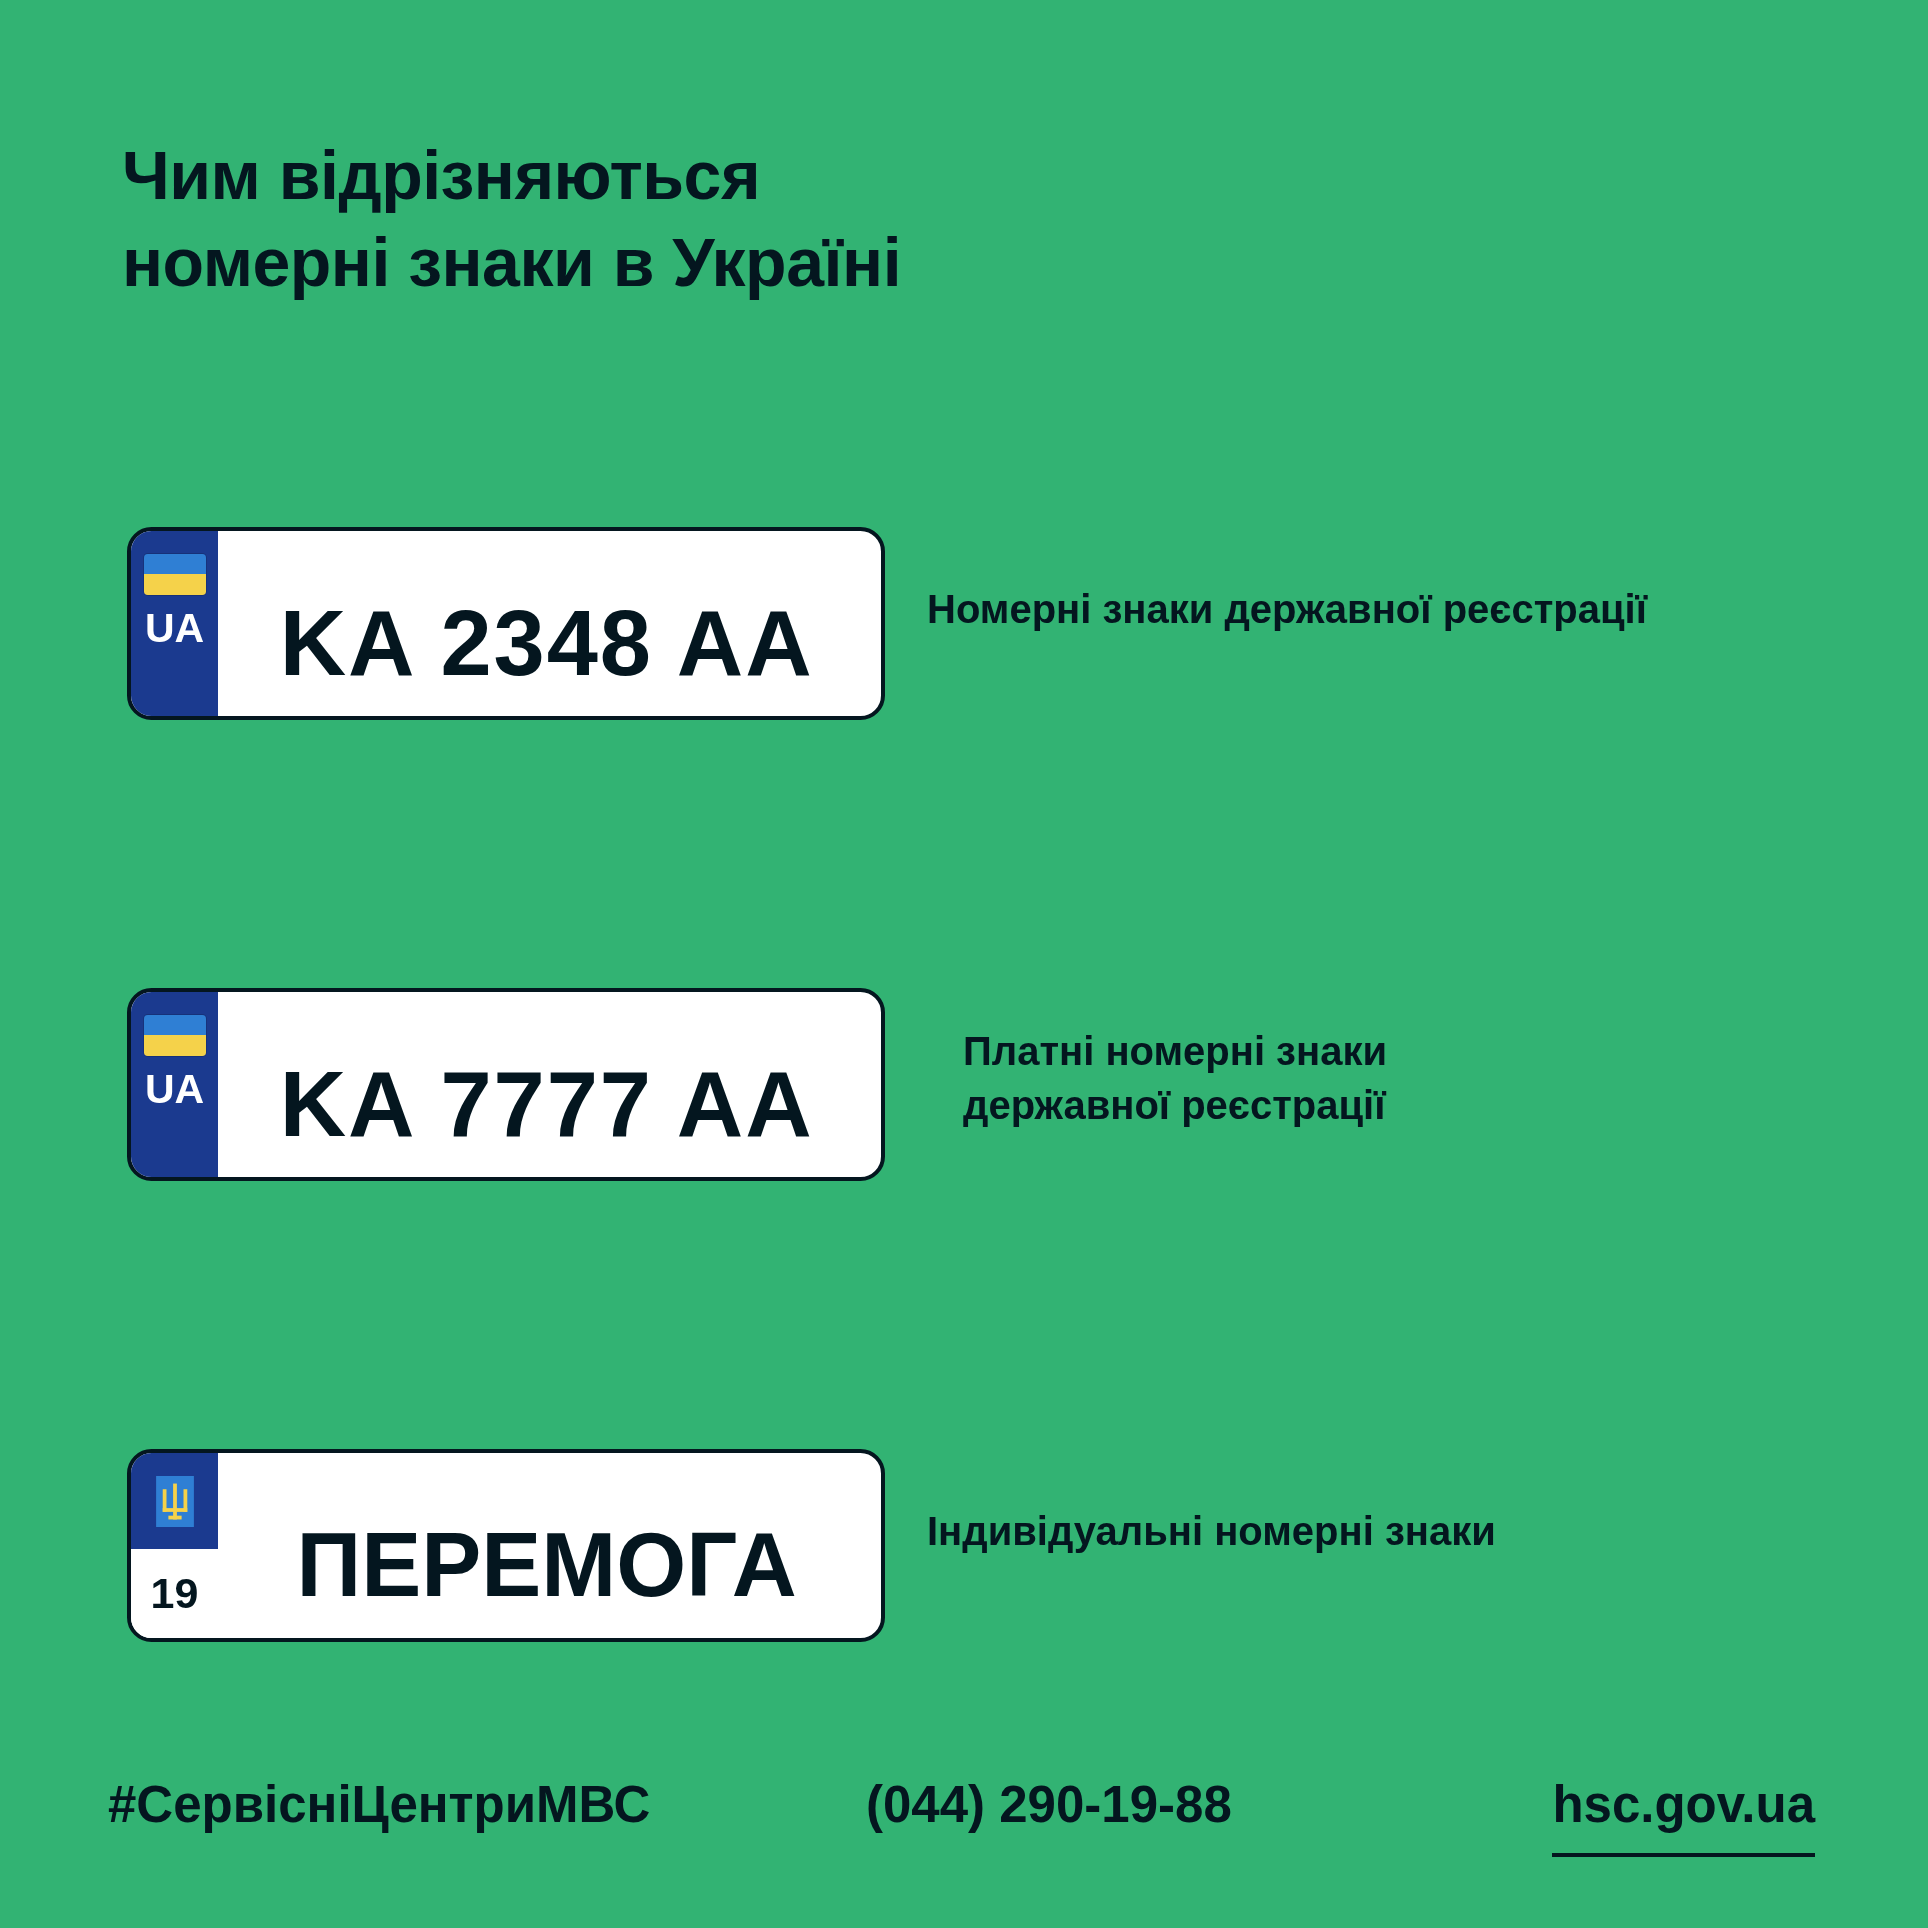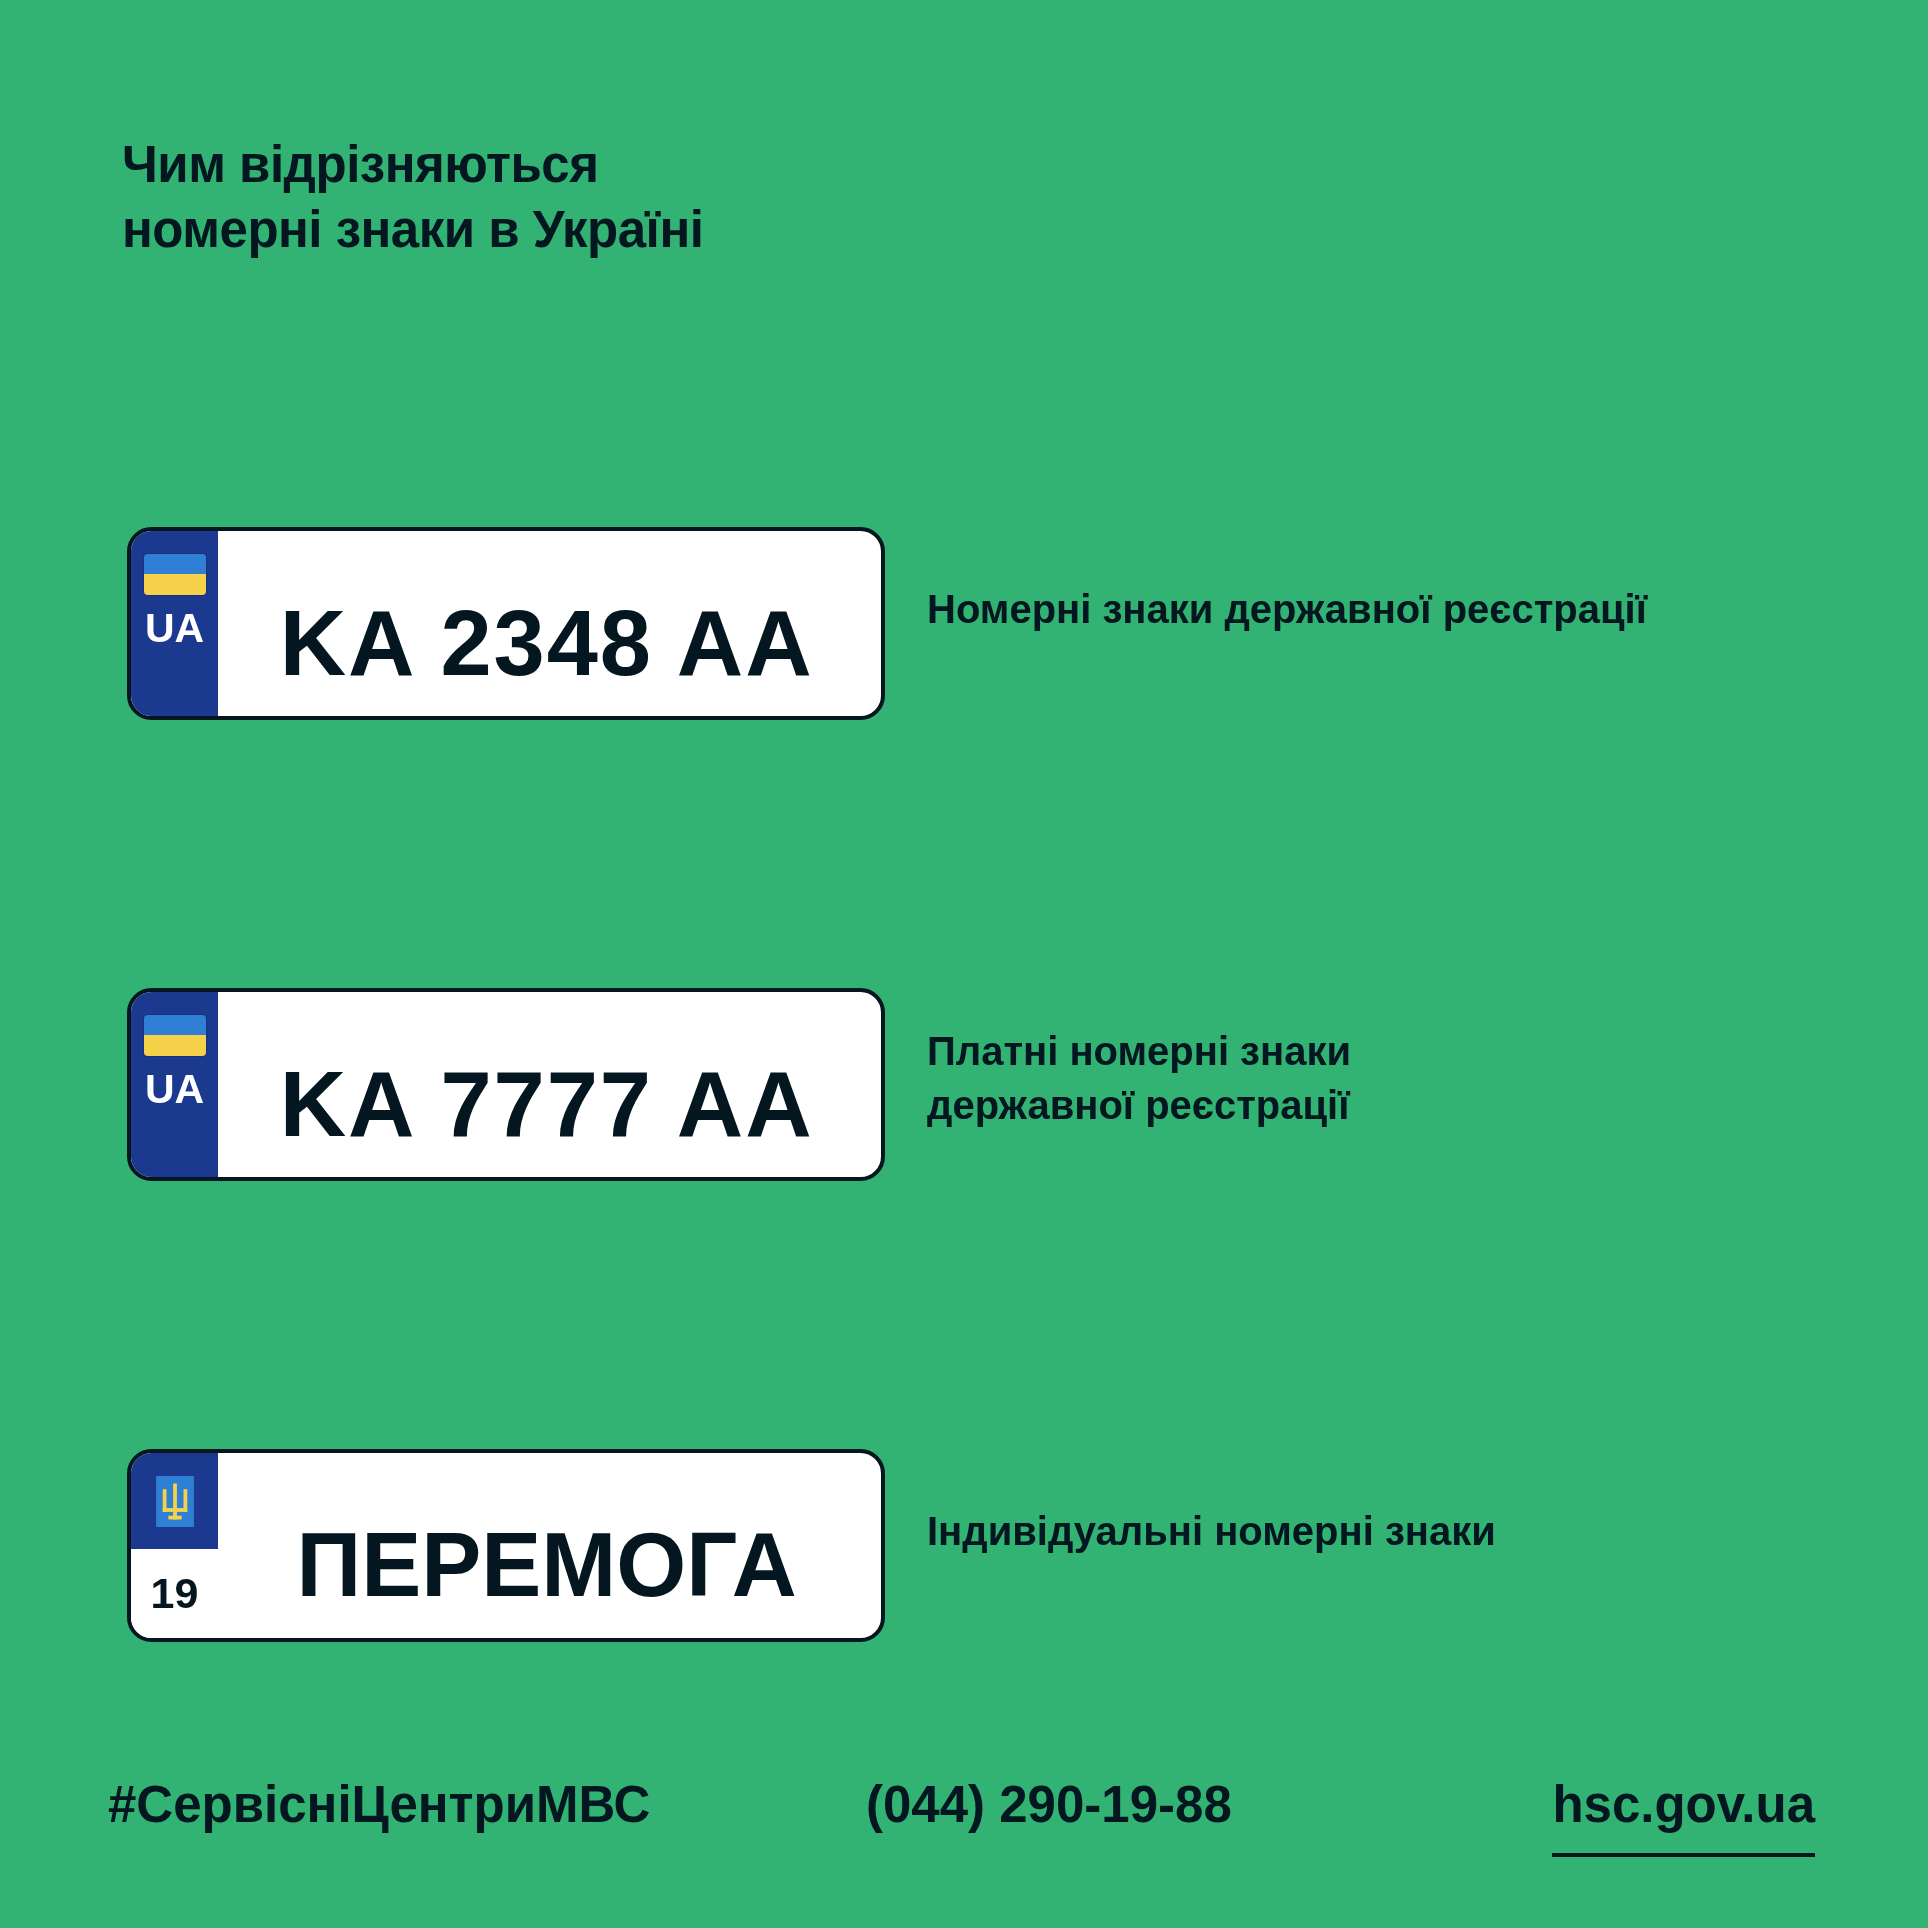"Чим відрізняються" .title { font-size: 51px -> 68px }
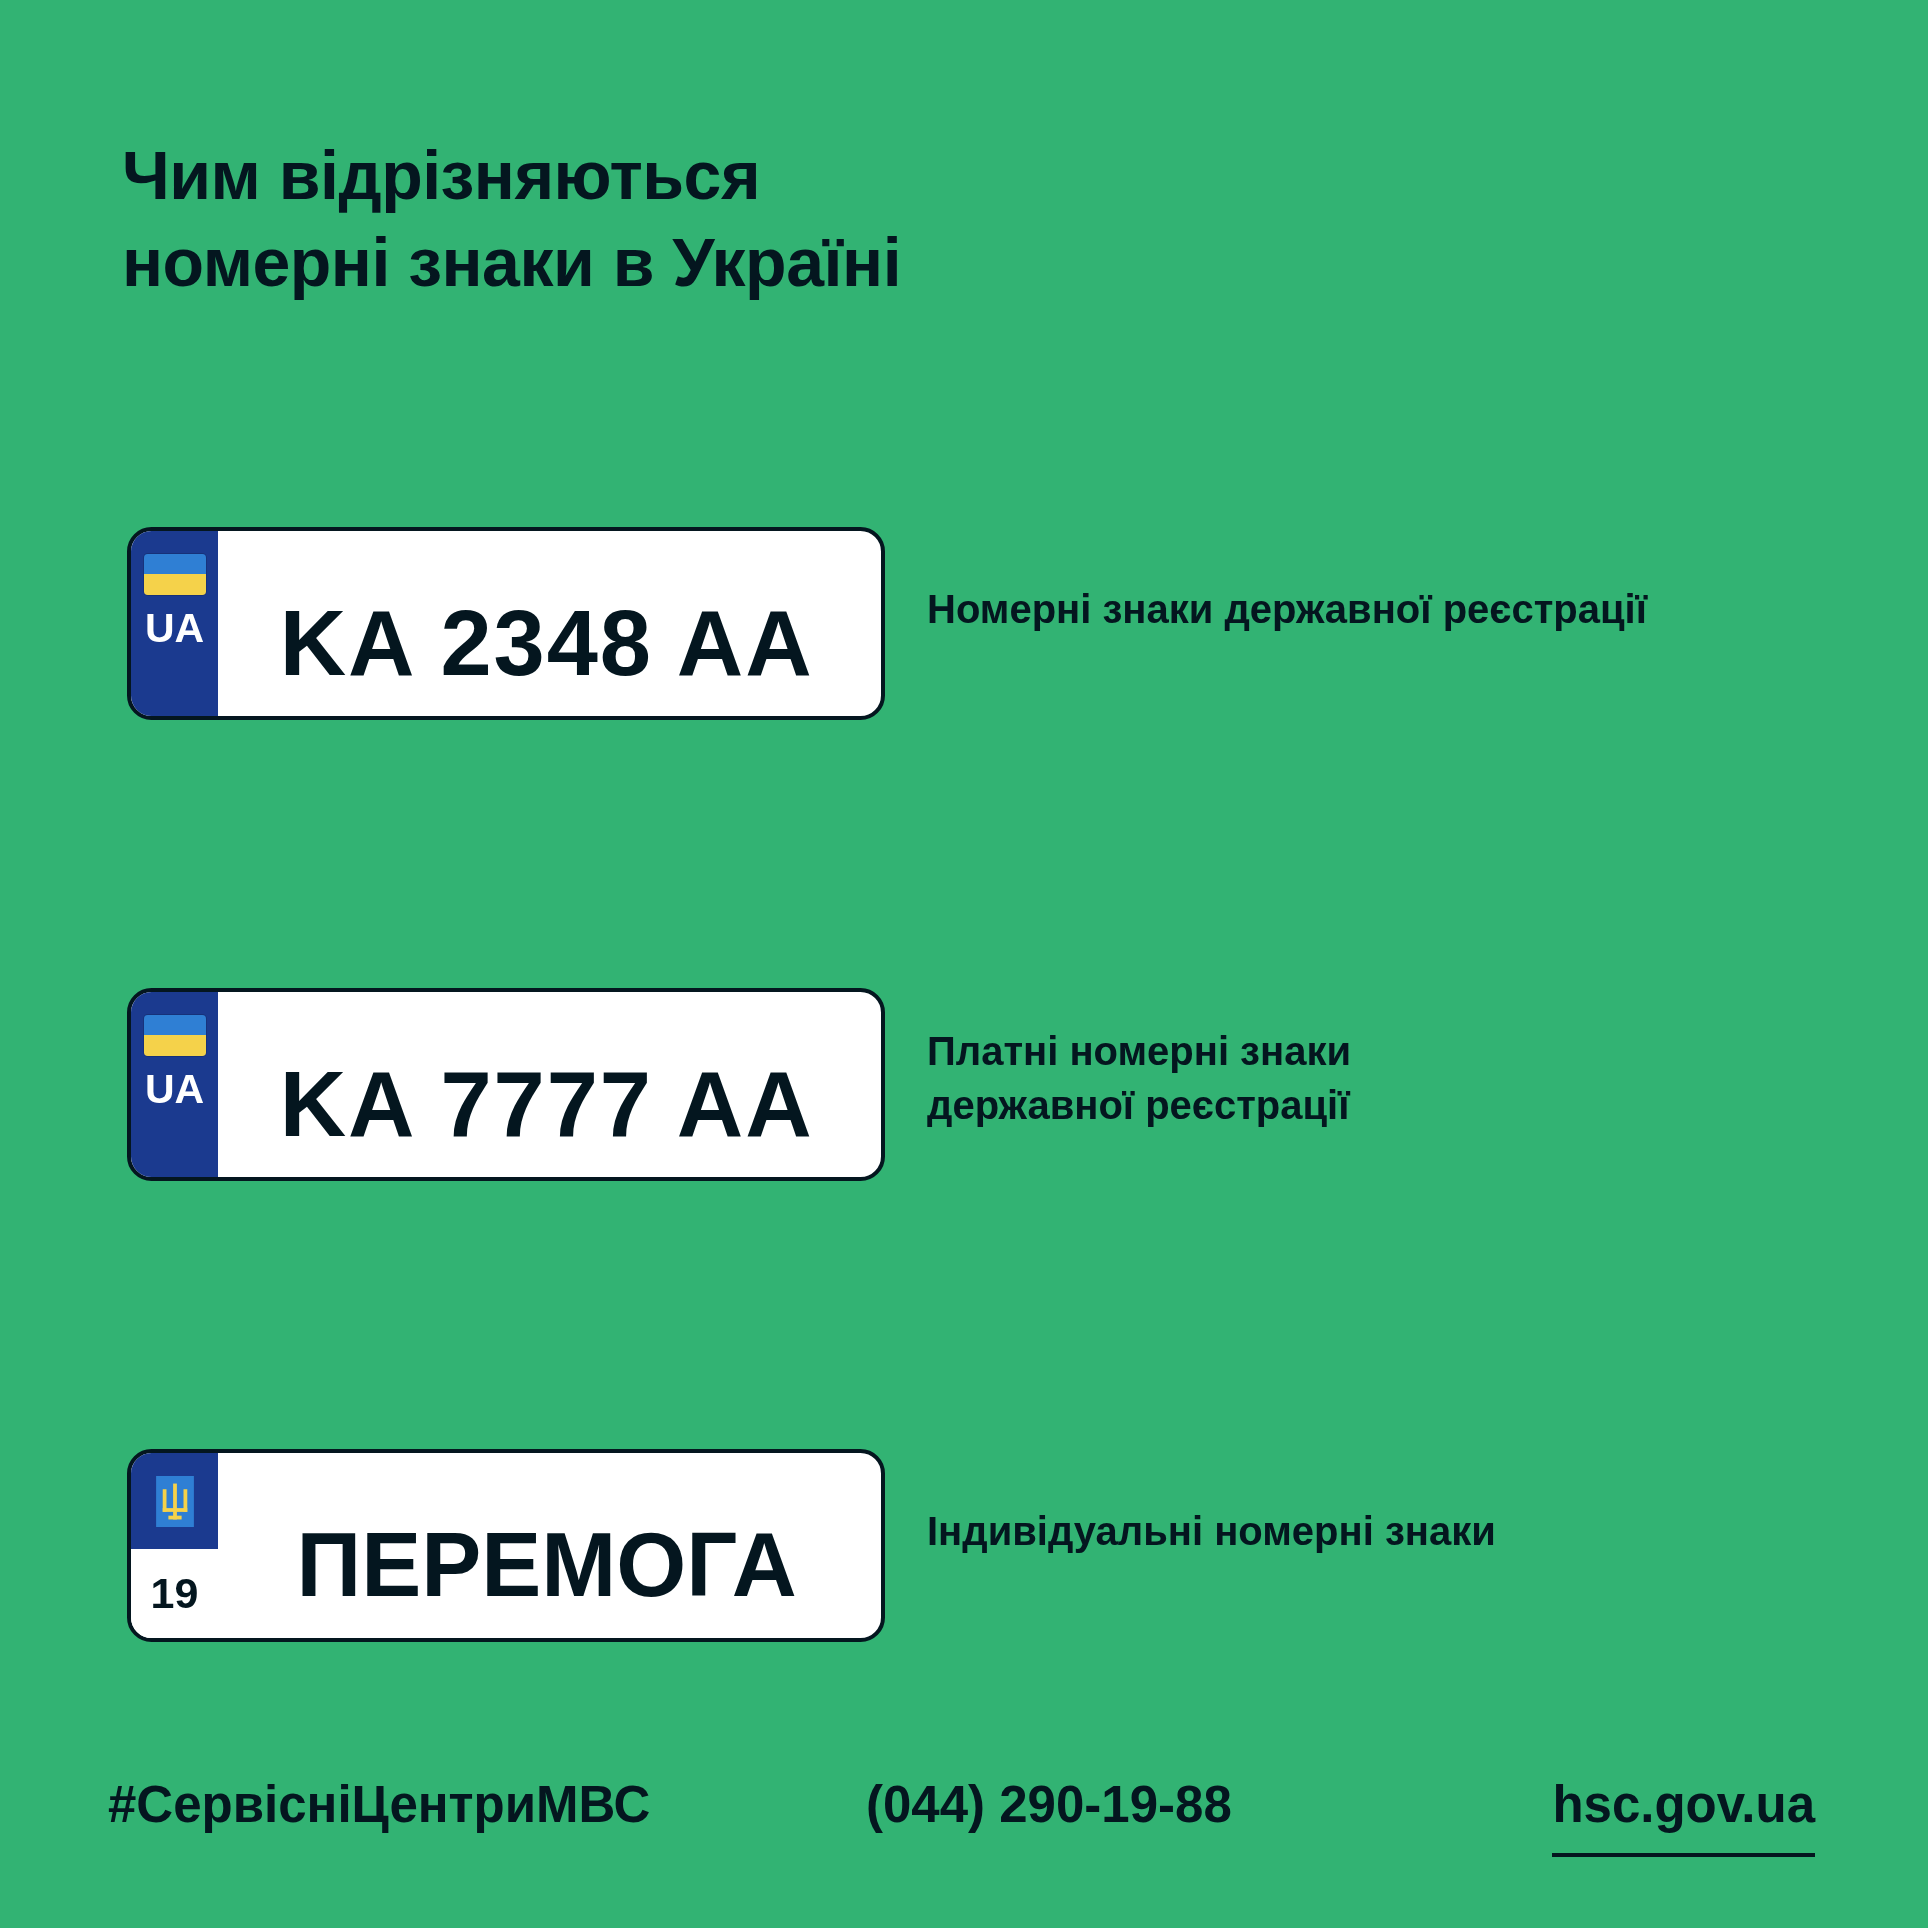"Платні номерні знаки" div.caption { margin-left: none -> 36px }
